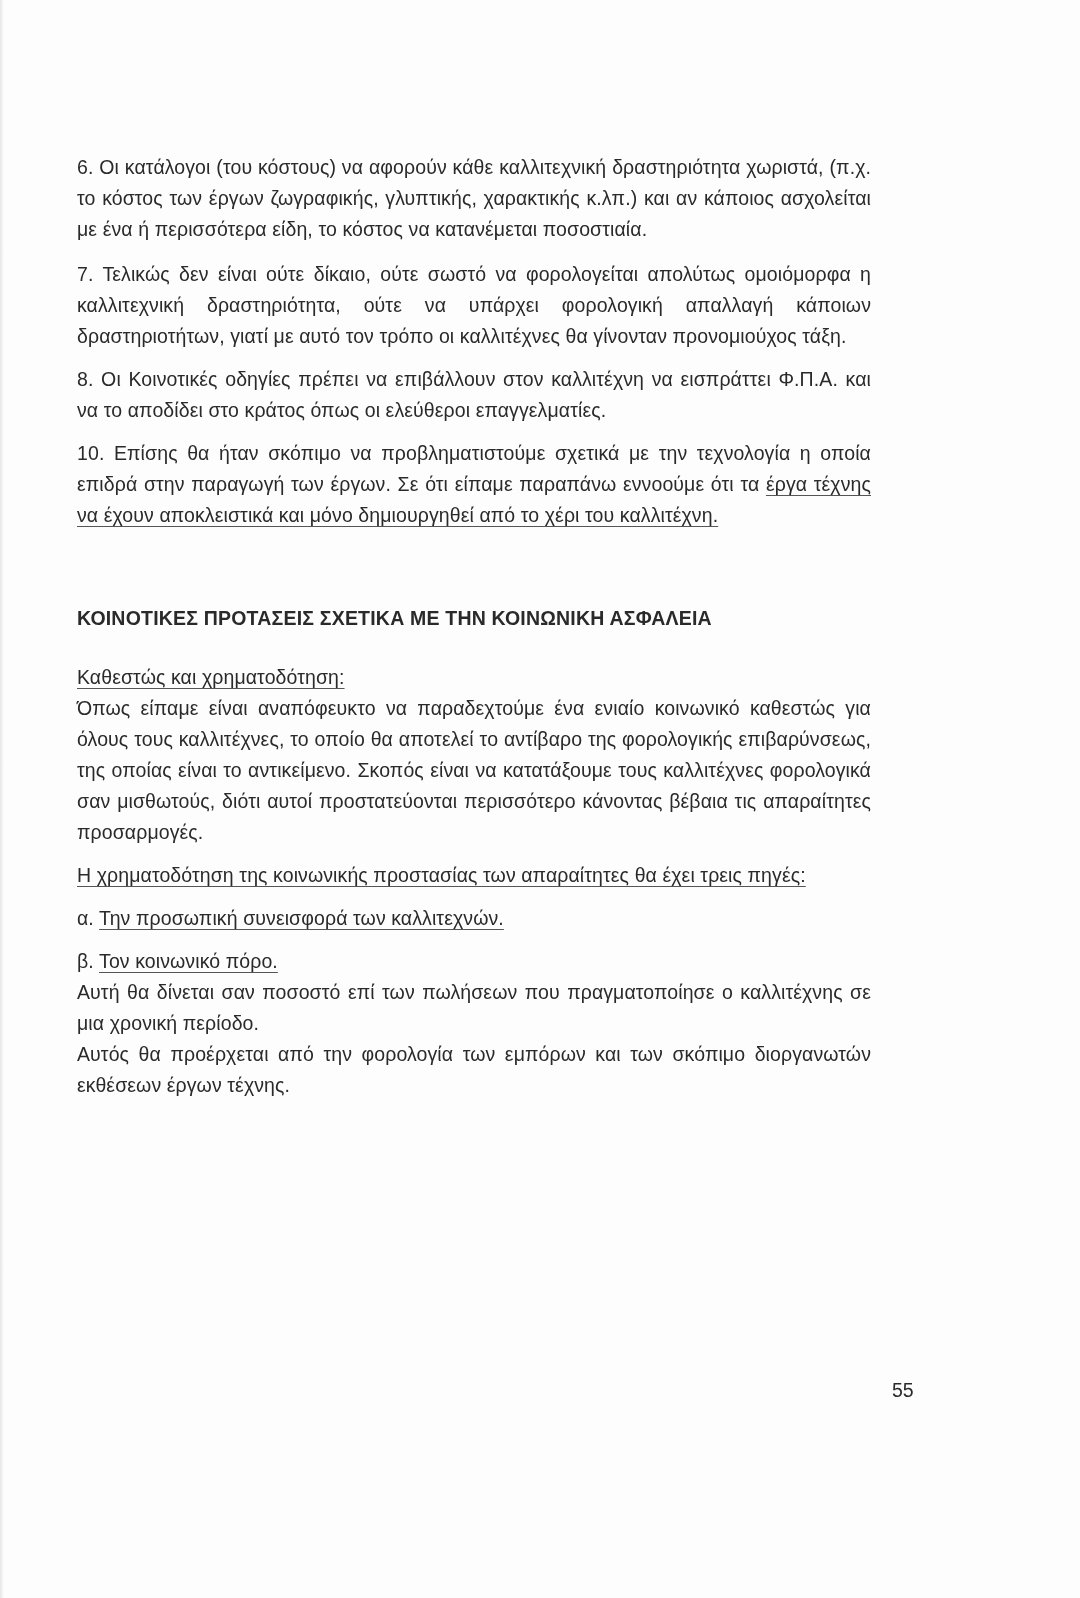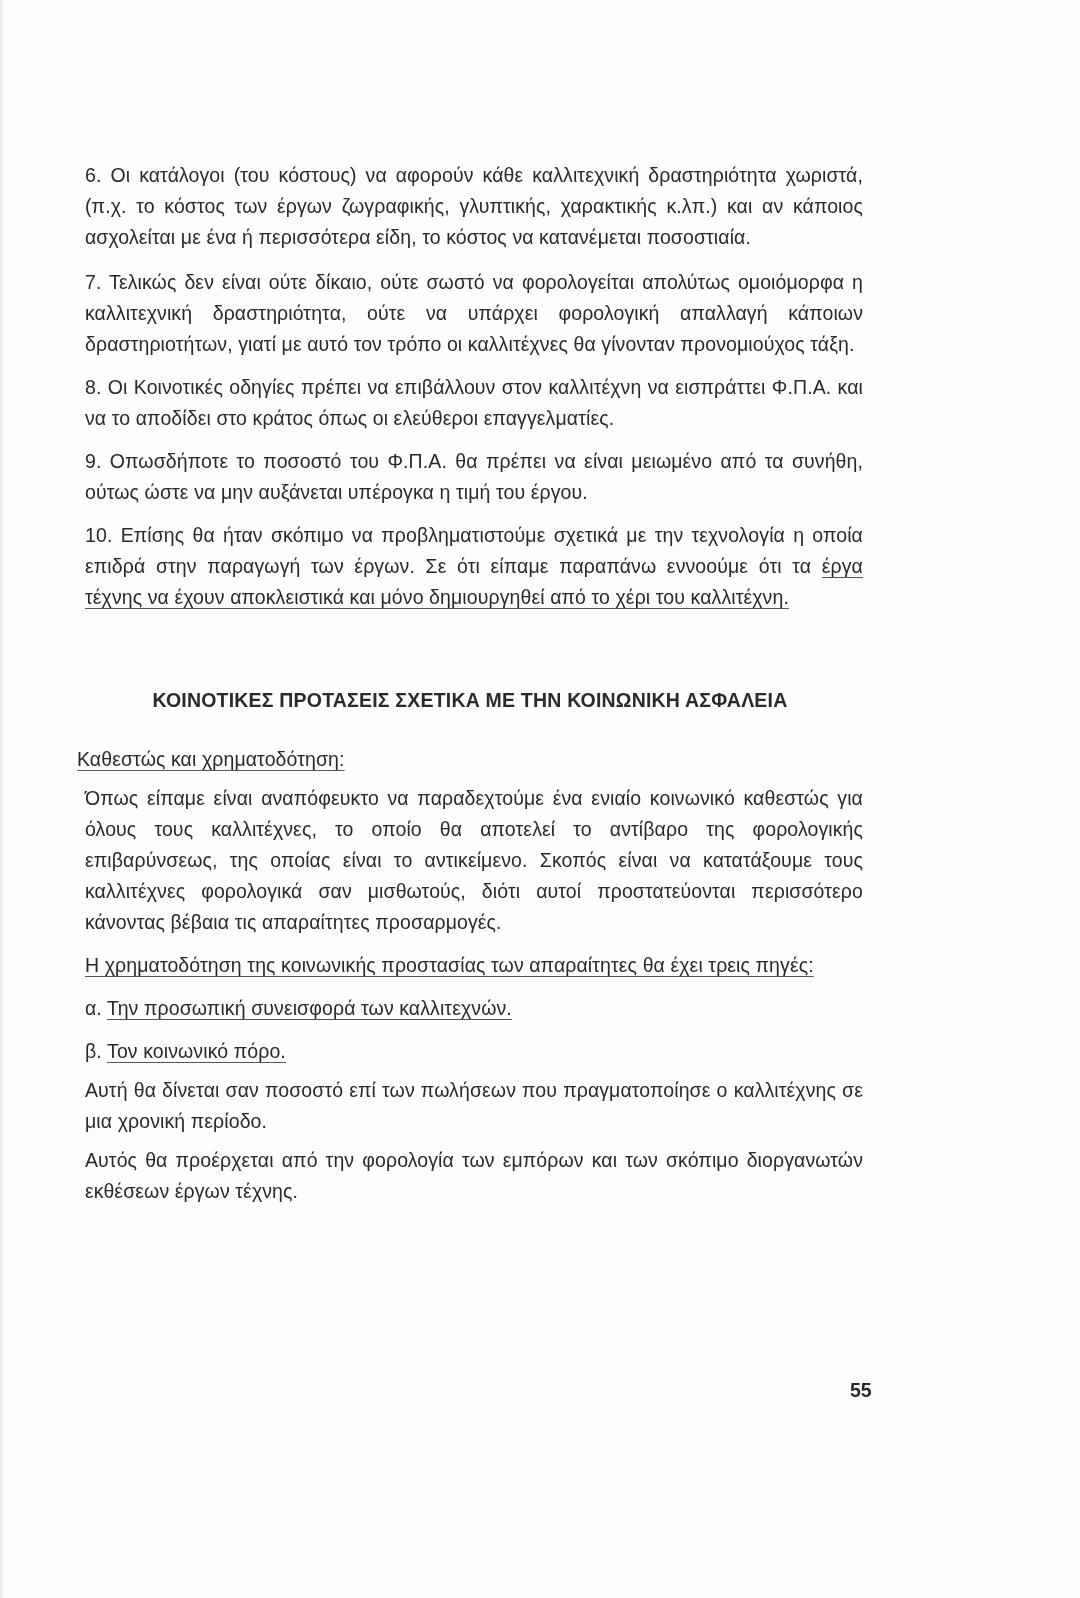"6. Οι κατάλογοι (του κόστους)" .para { margin: 8px -> 0 }
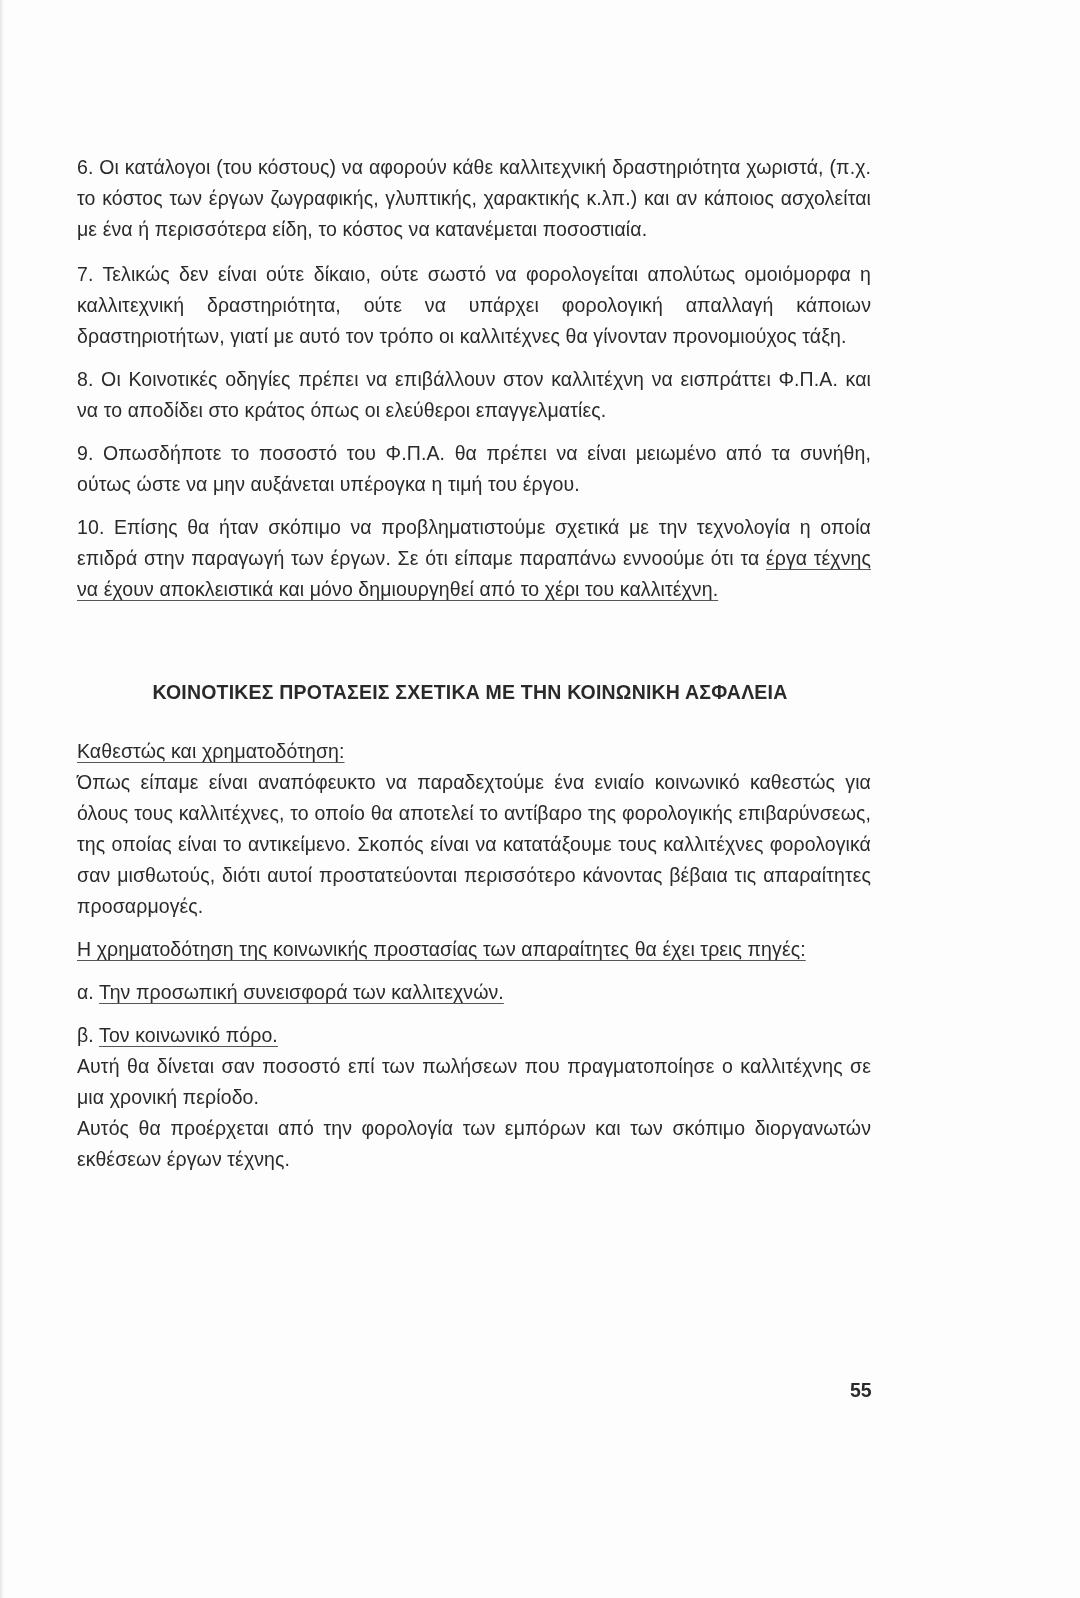"9. Οπωσδήποτε το ποσοστό του" p.para { html: <p><span>9.</span> <span>Οπωσδήποτε το ποσοστό του Φ.Π.Α. θα πρέπει να είναι μειωμένο από τα συνήθη, ούτως ώστε να μην αυξάνεται υπέρογκα η τιμή του έργου.</span></p> -> none }
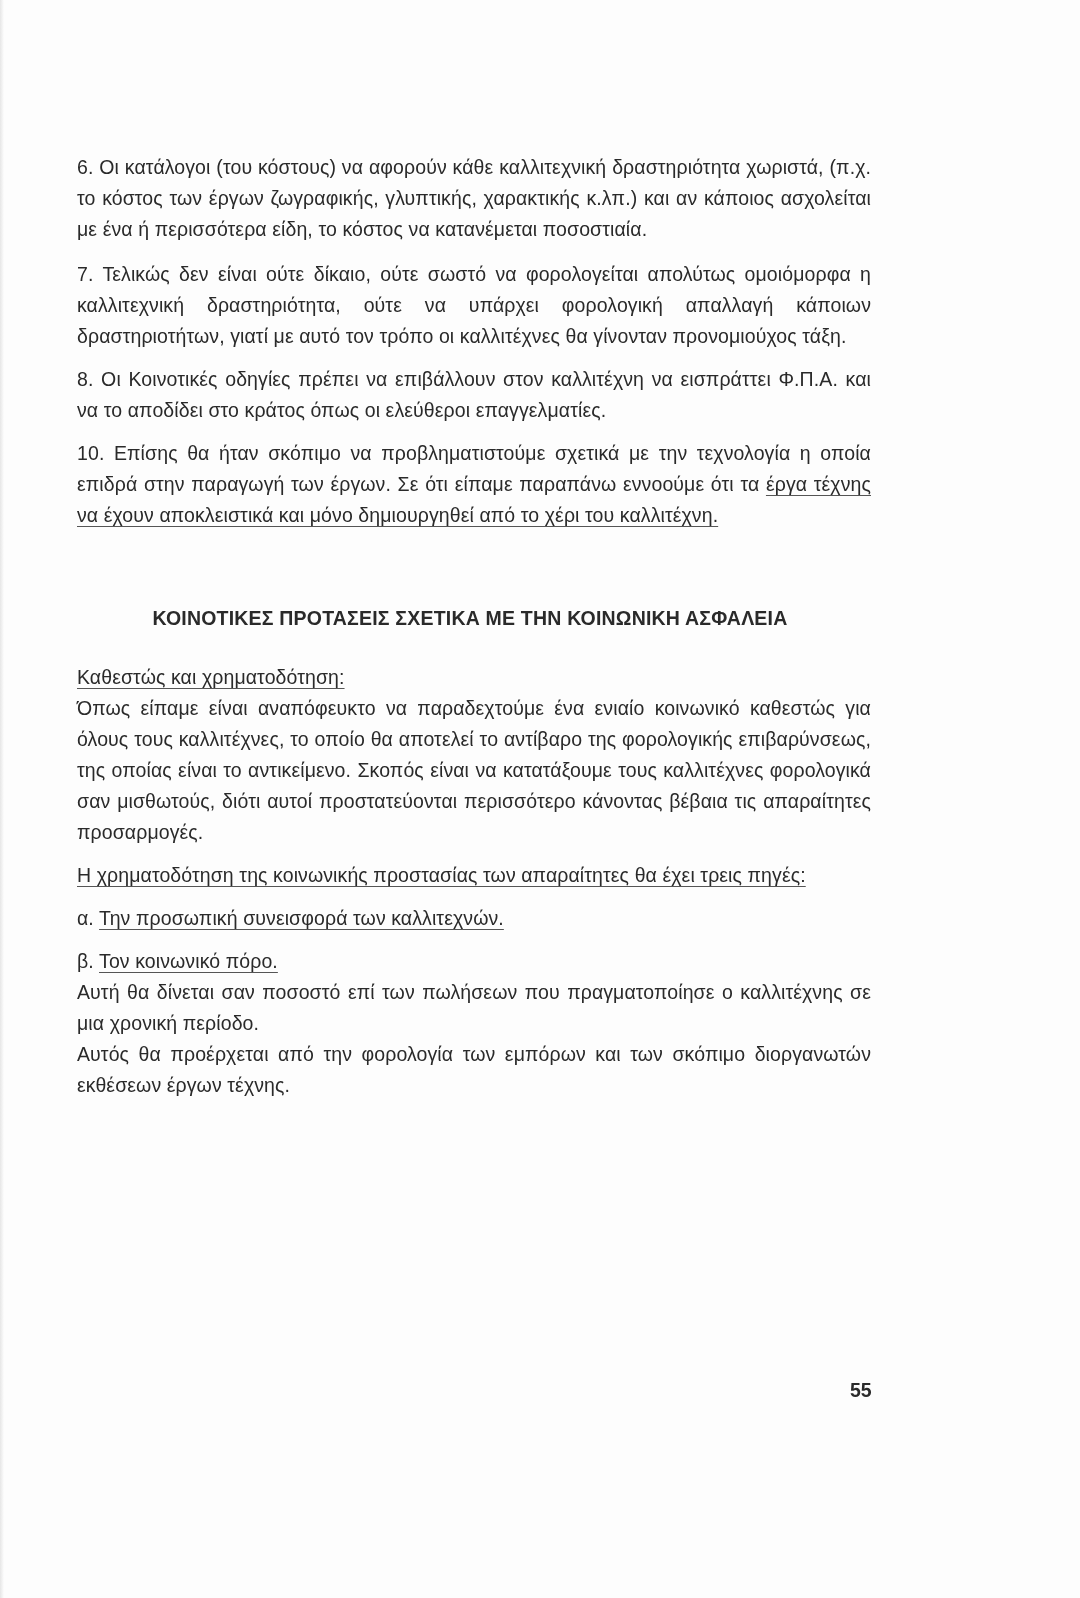"ΚΟΙΝΟΤΙΚΕΣ ΠΡΟΤΑΣΕΙΣ ΣΧΕΤΙΚΑ ΜΕ ΤΗΝ" .section-title { text-align: center -> left }
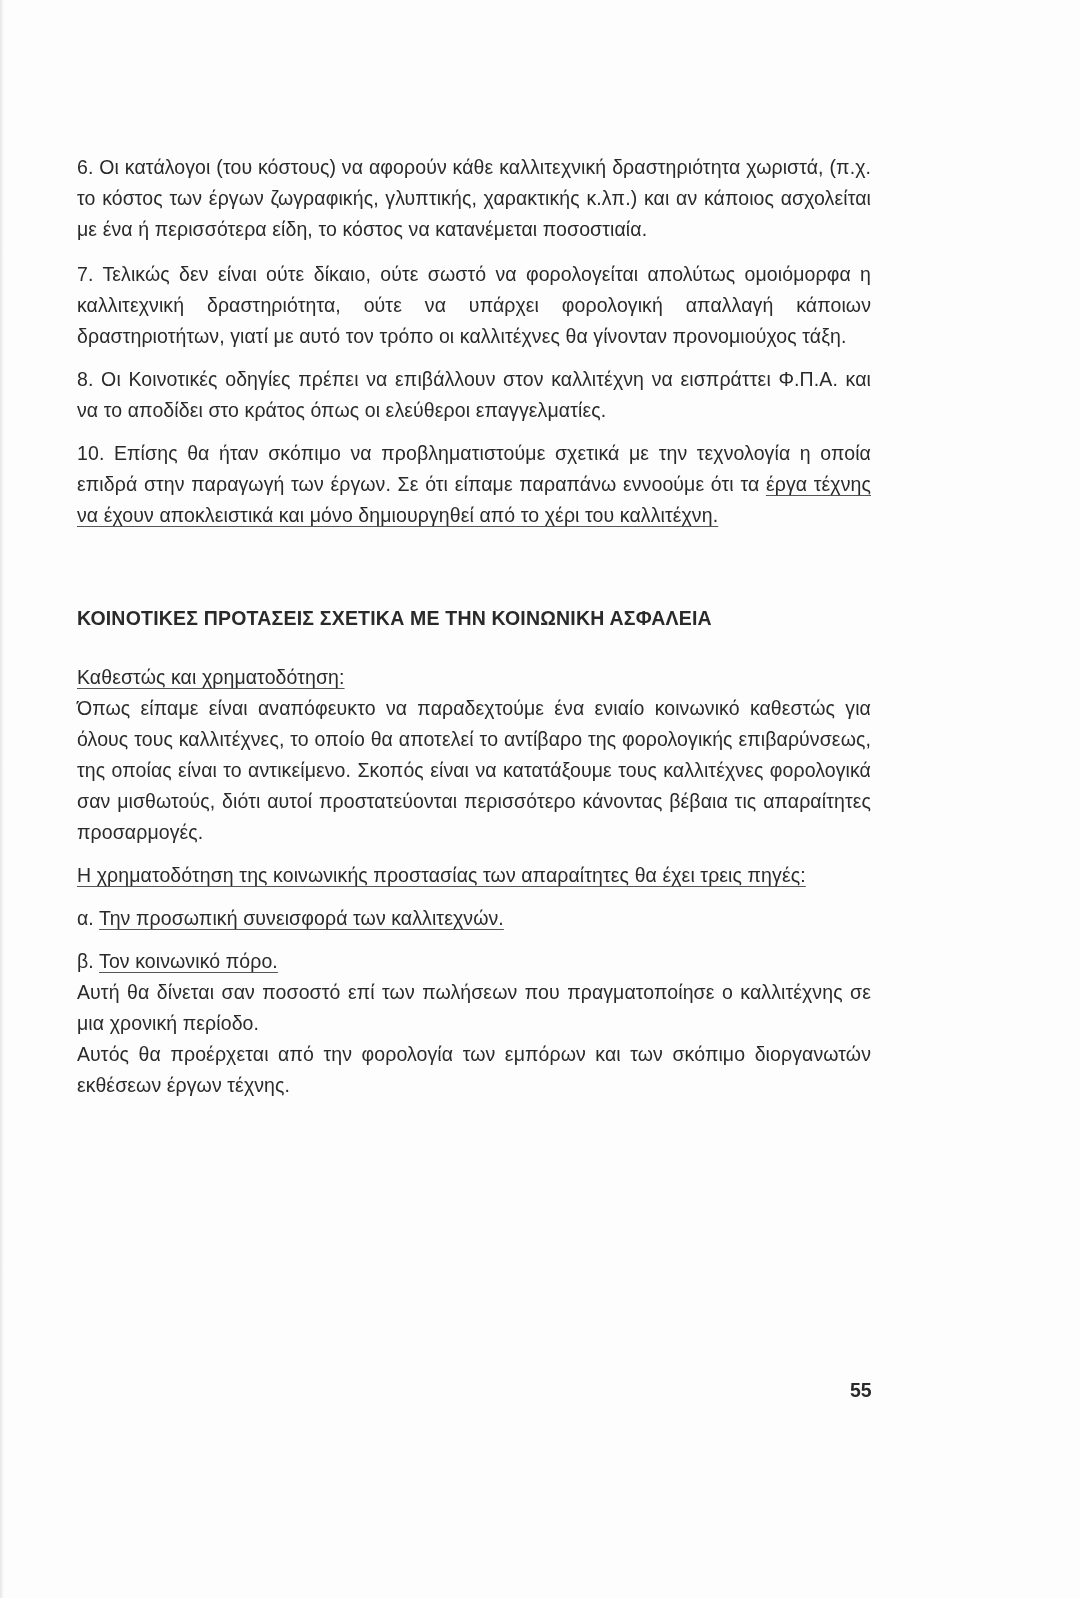"55" .page-number { font-weight: bold -> none; left: 850px -> 892px }
